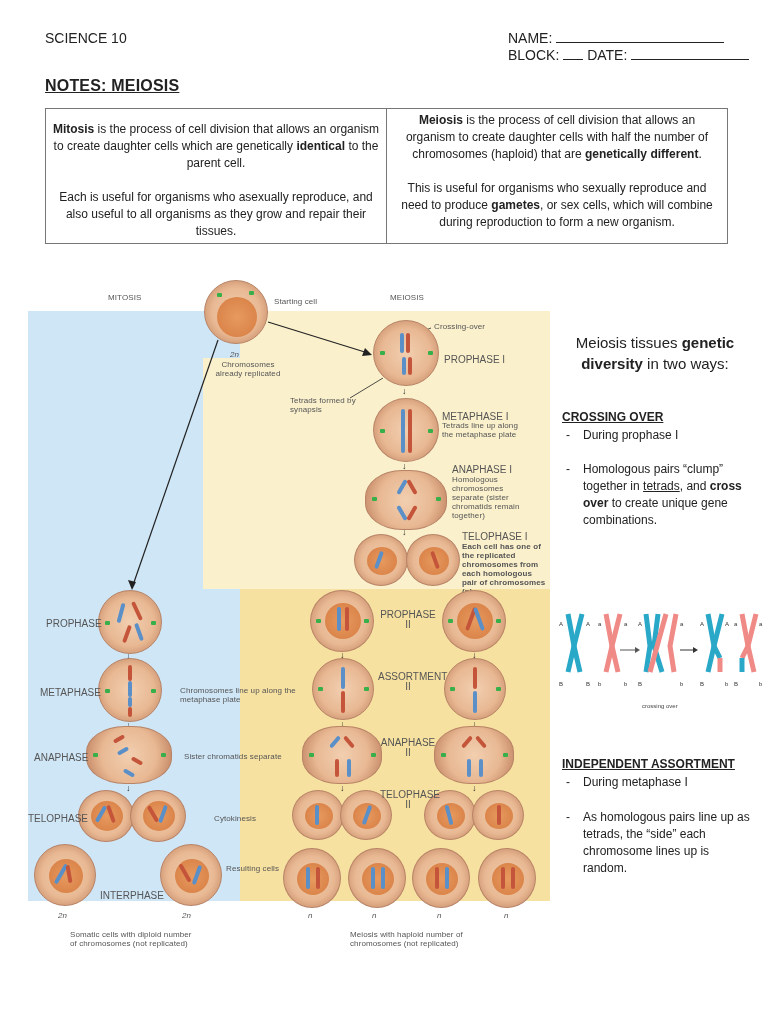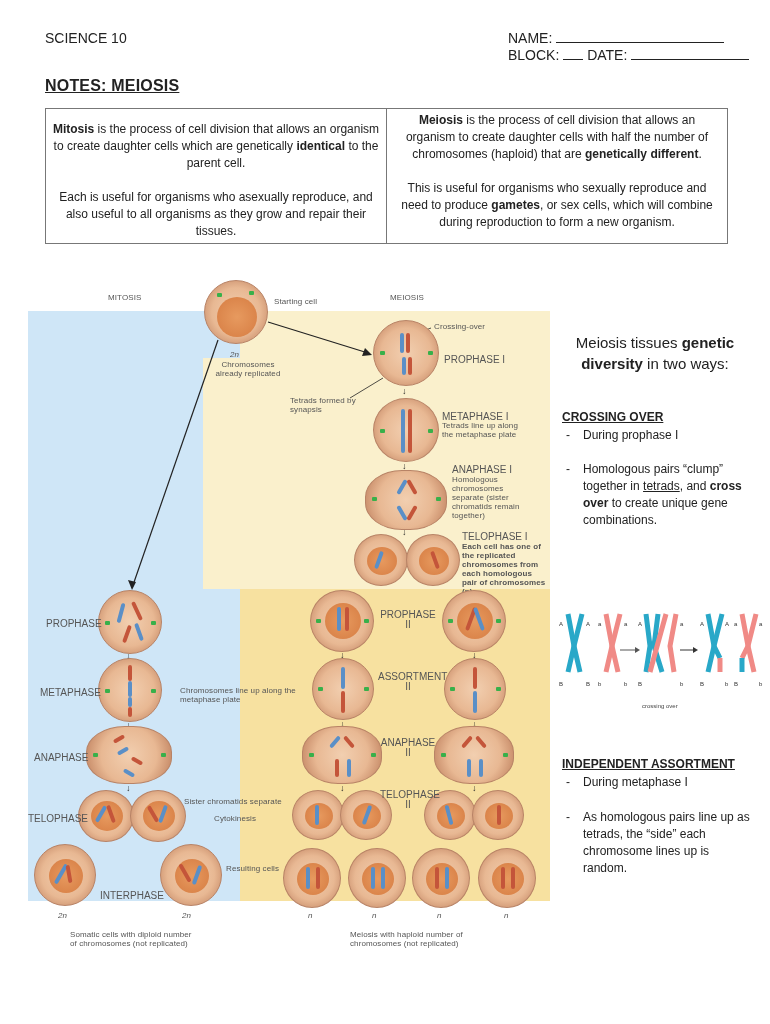"Sister chromatids separate" div.abs { margin-top: 45px -> none }
